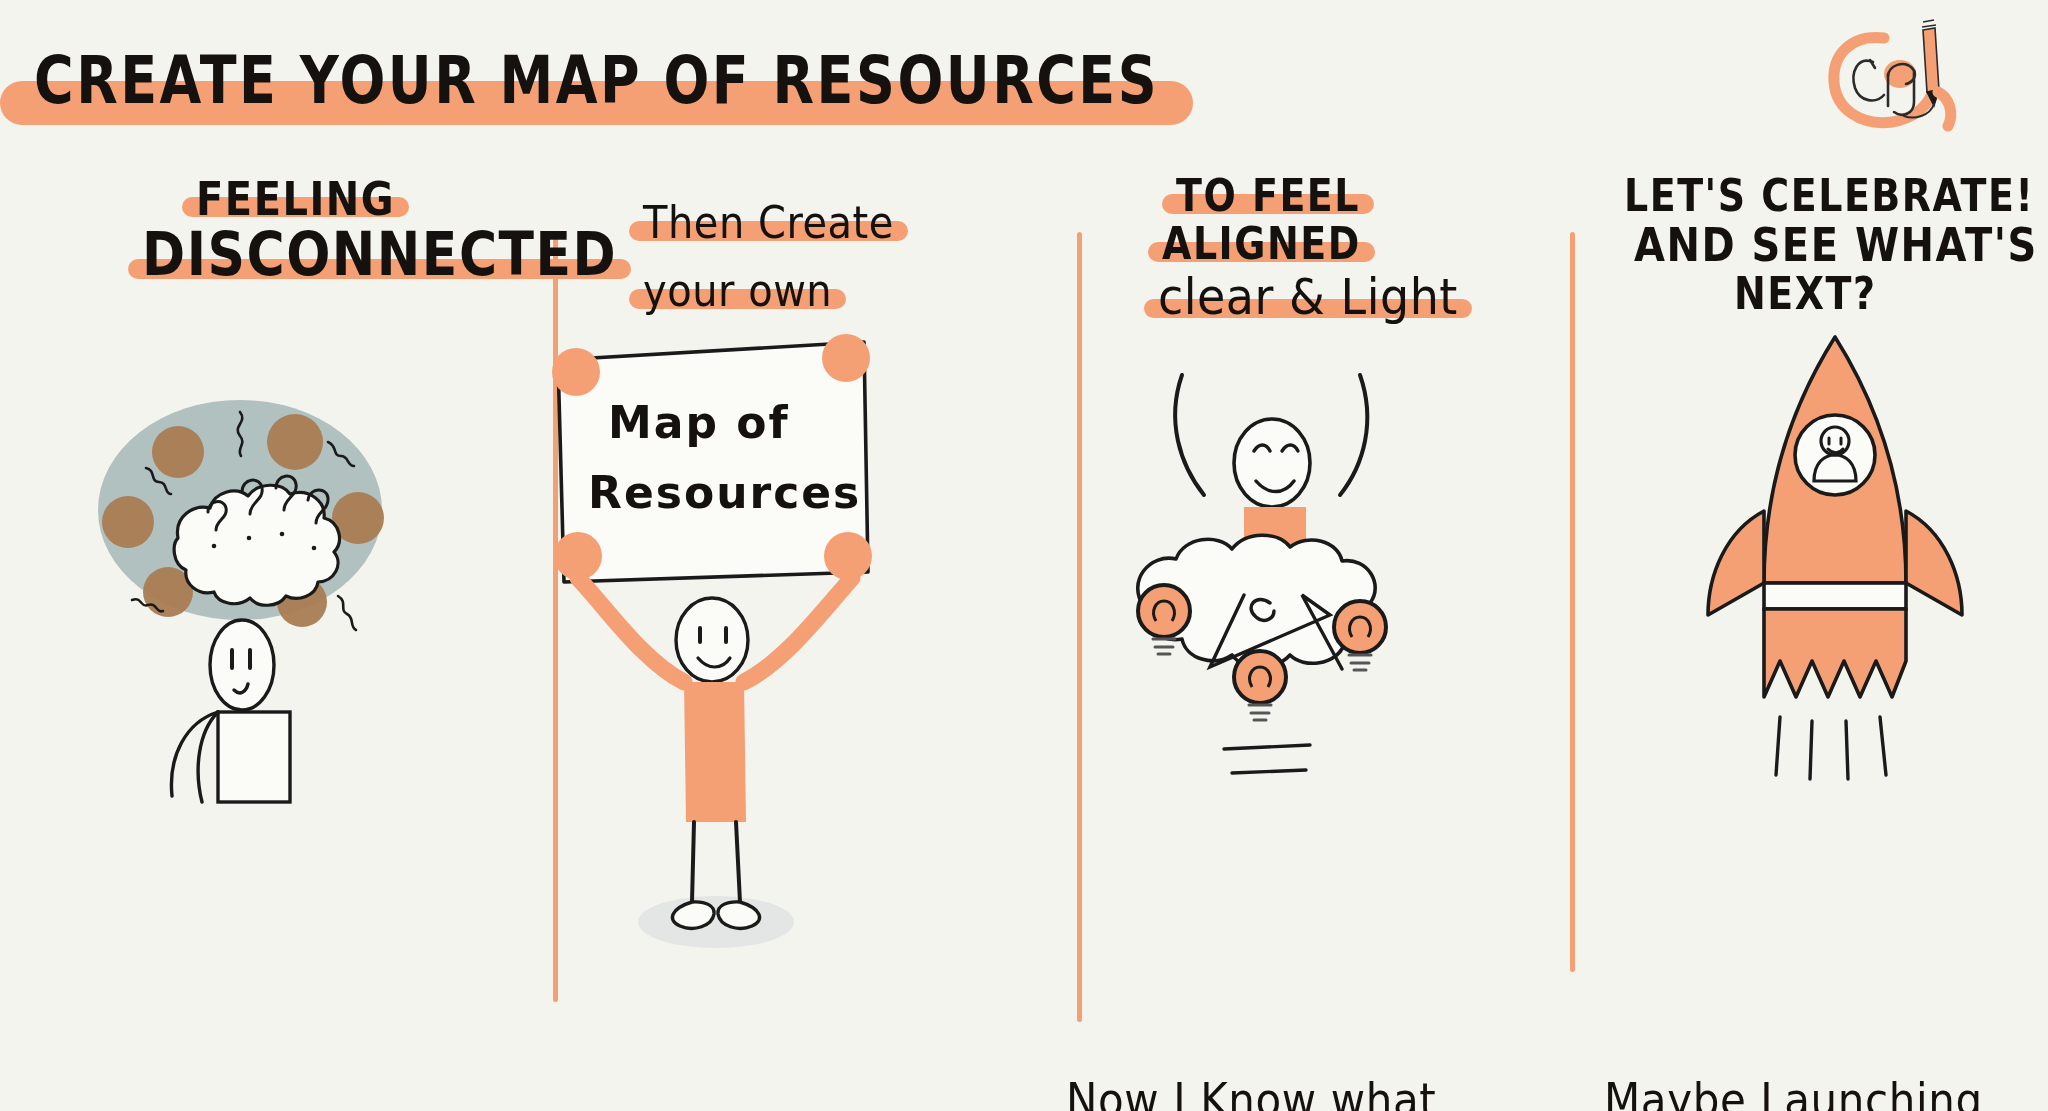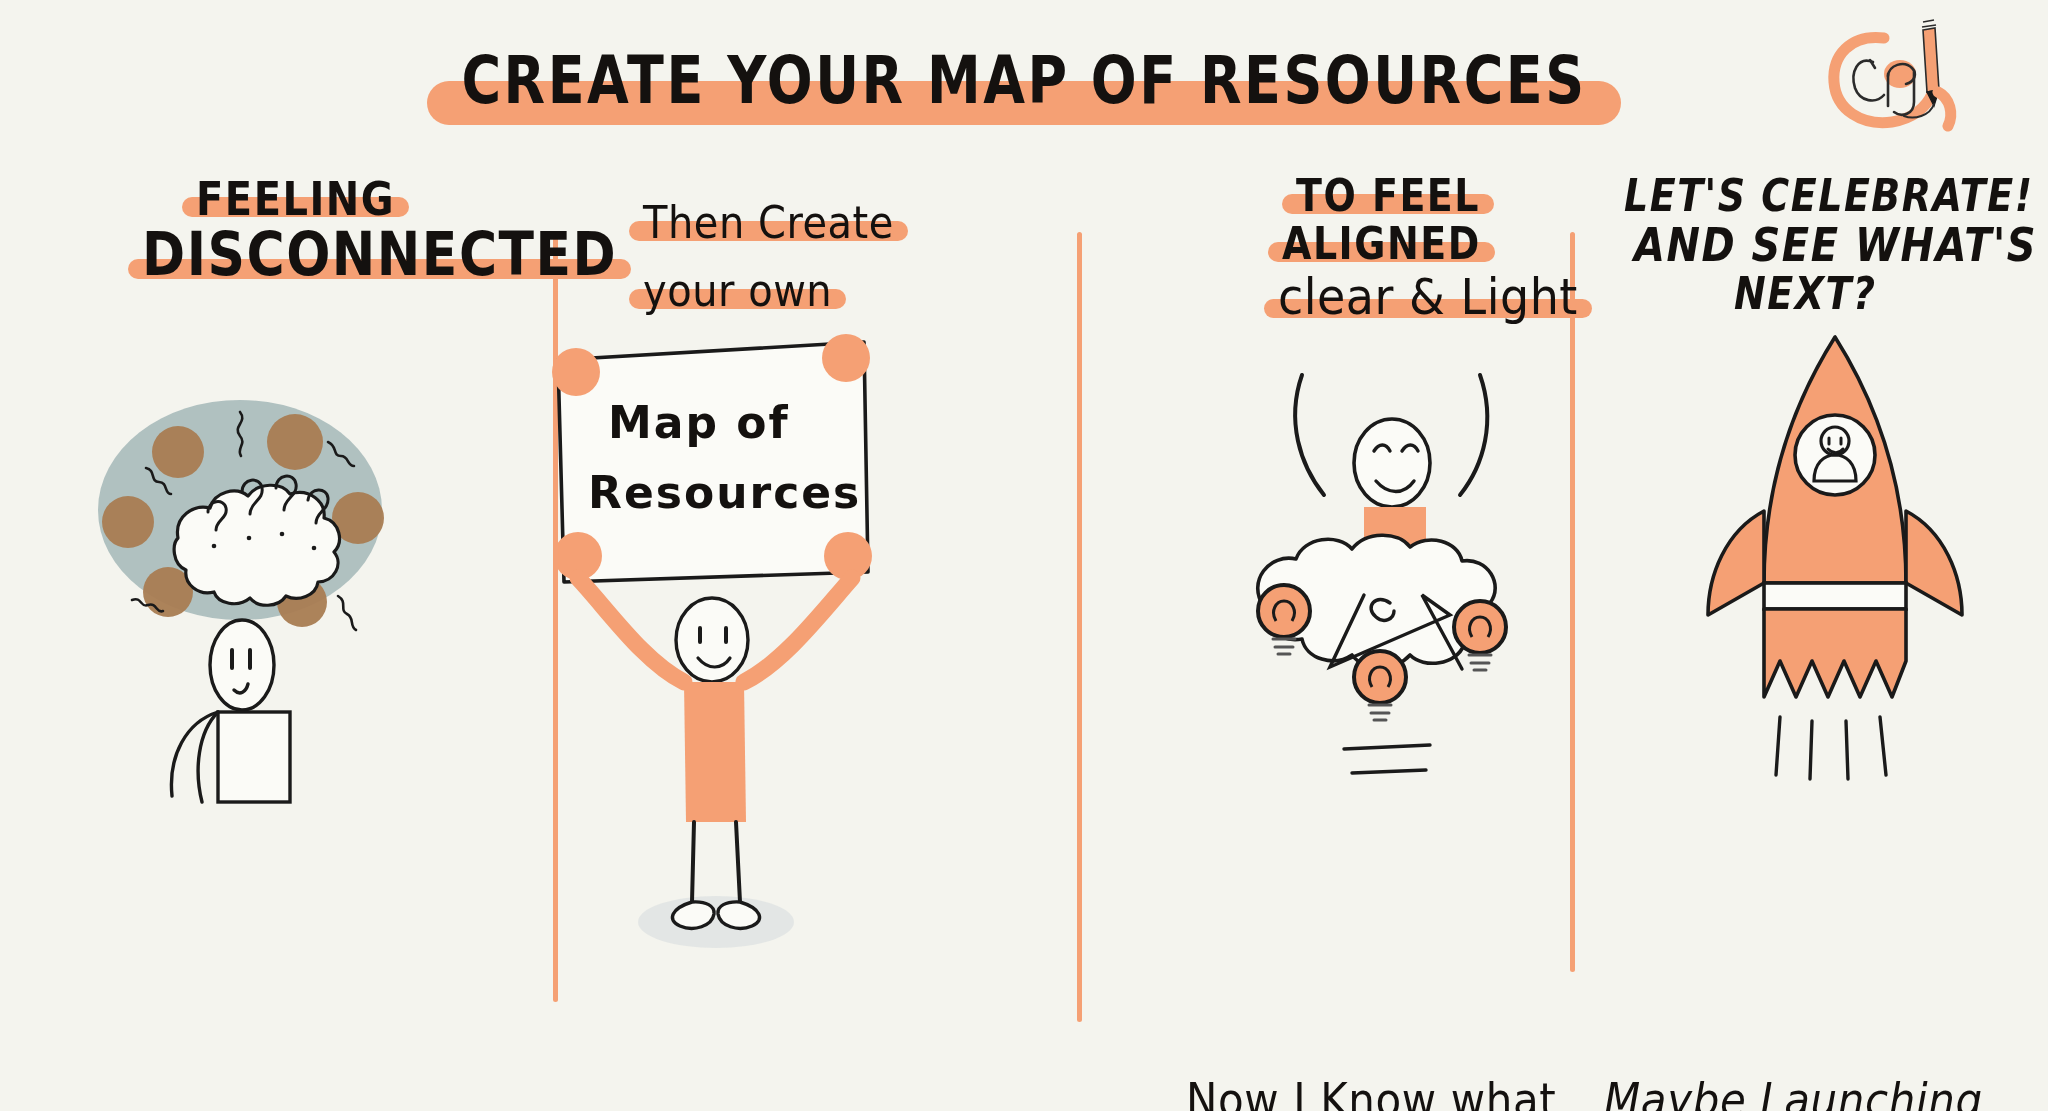"CREATE YOUR MAP OF RESOURCES" .title-wrap { justify-content: center -> none }
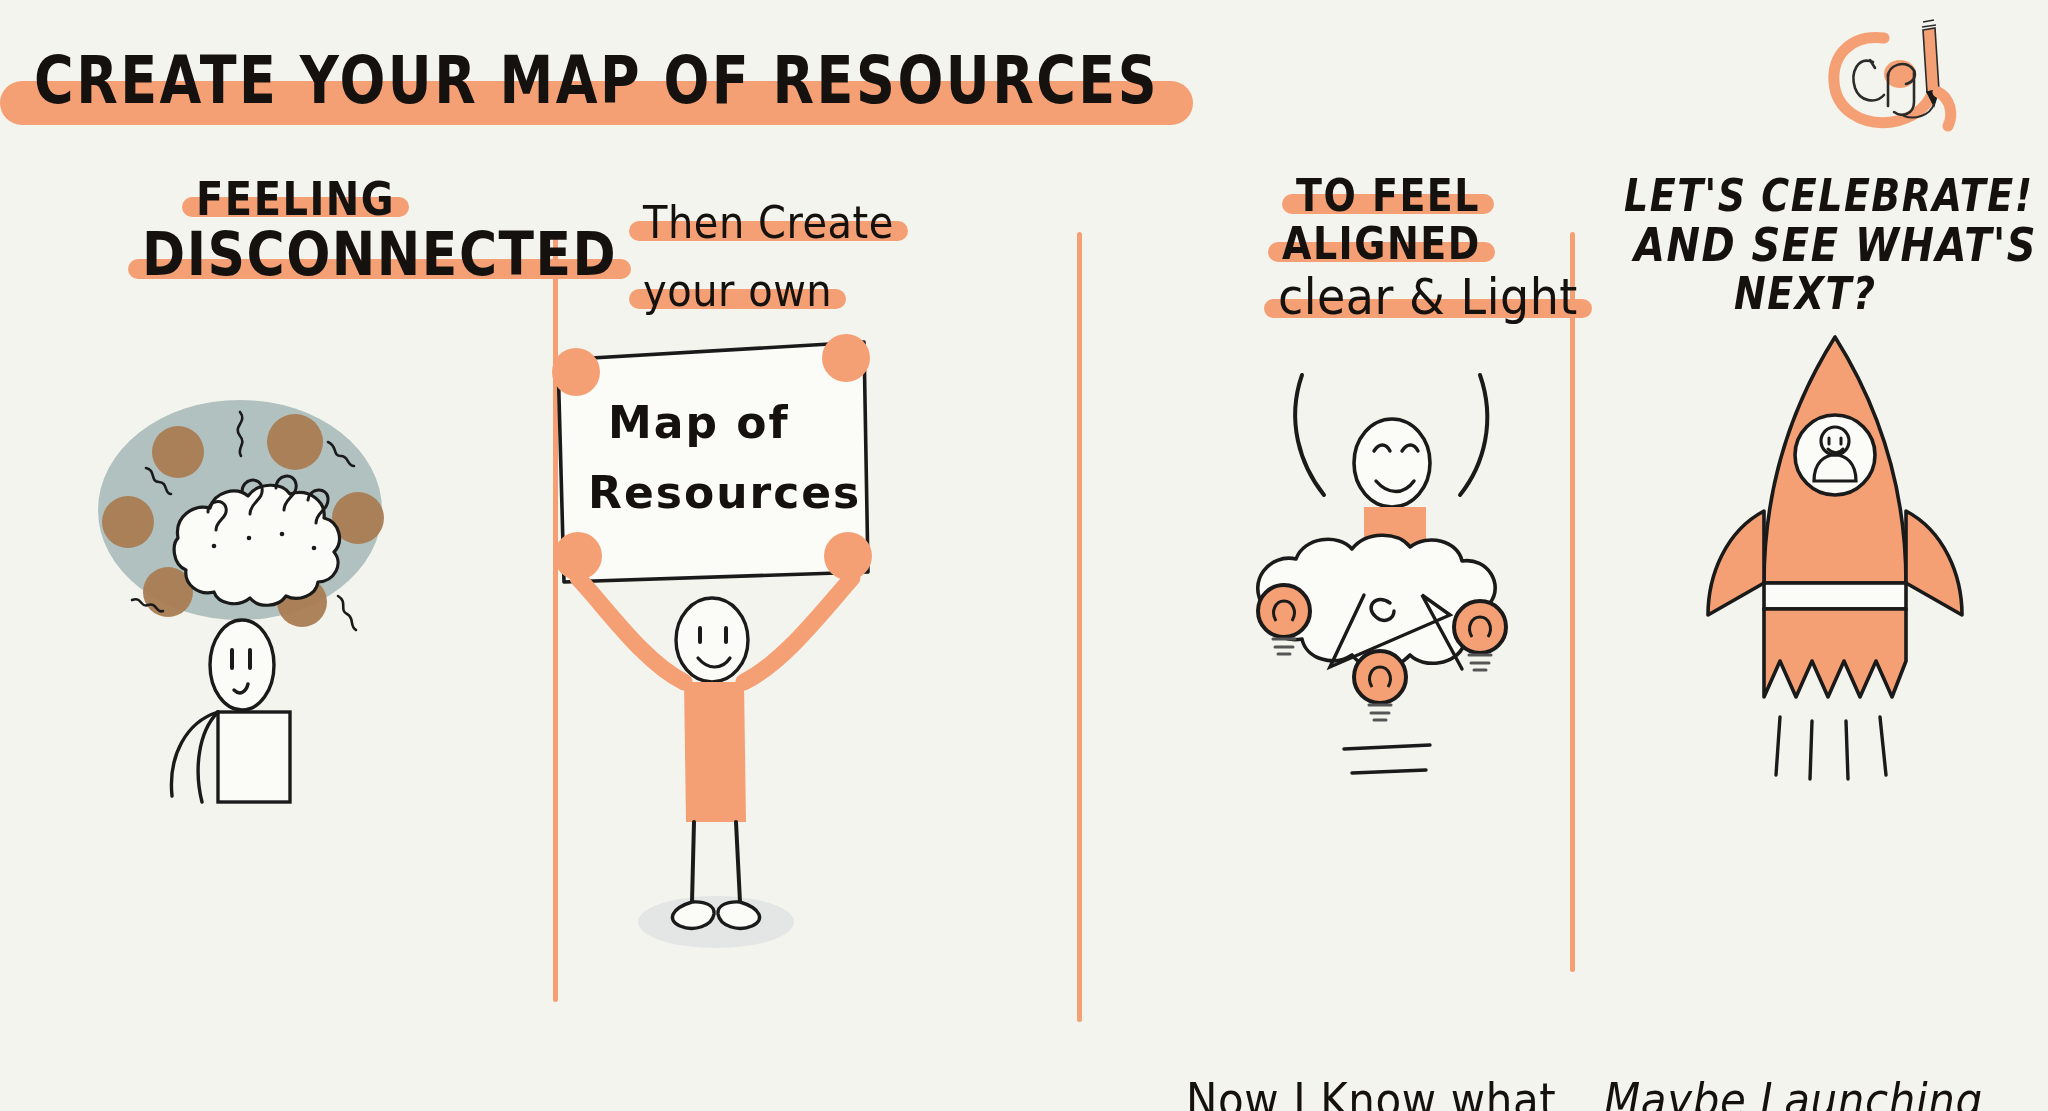"TO FEEL" .p3 { left: 1164px -> 1044px }
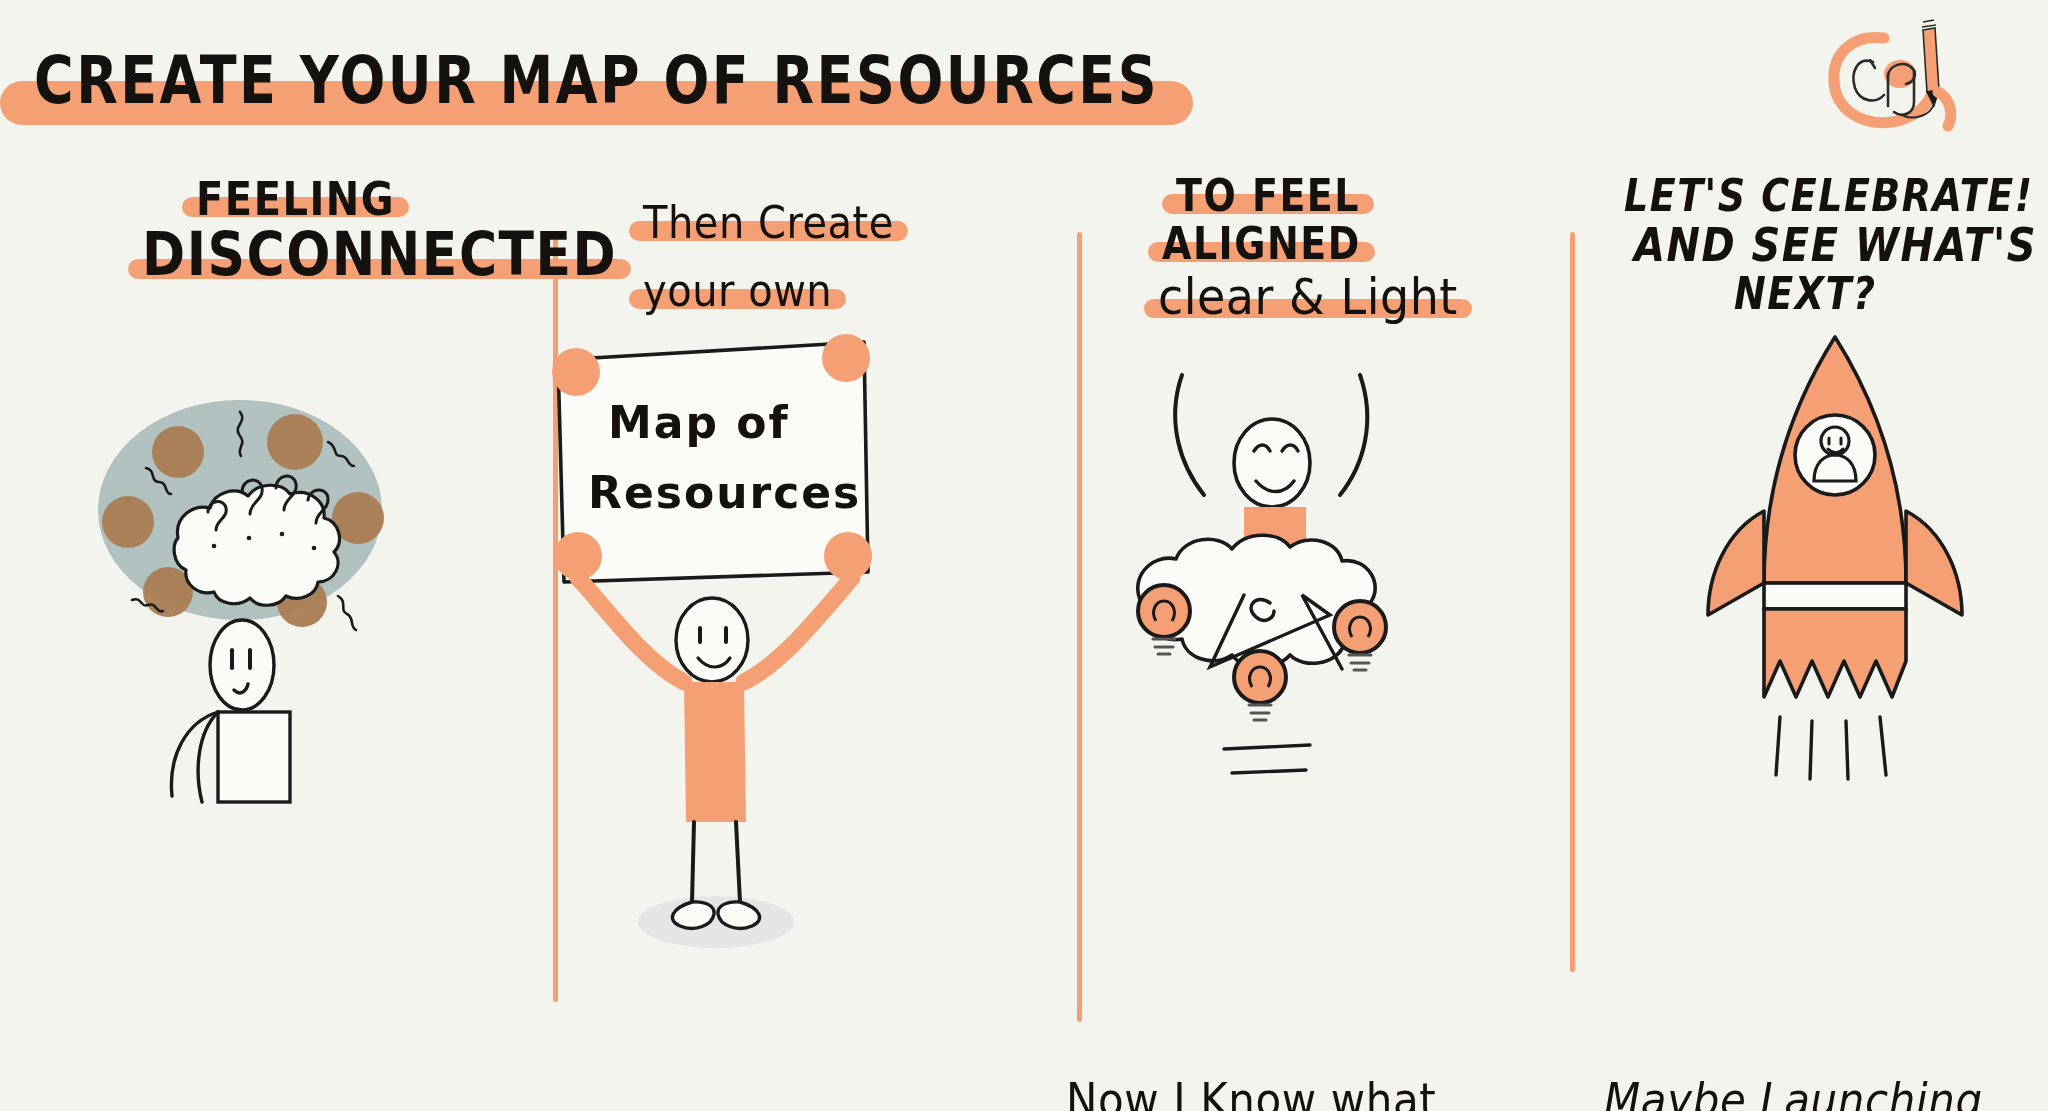"LET'S CELEBRATE!" .p4 { font-style: italic -> none }
